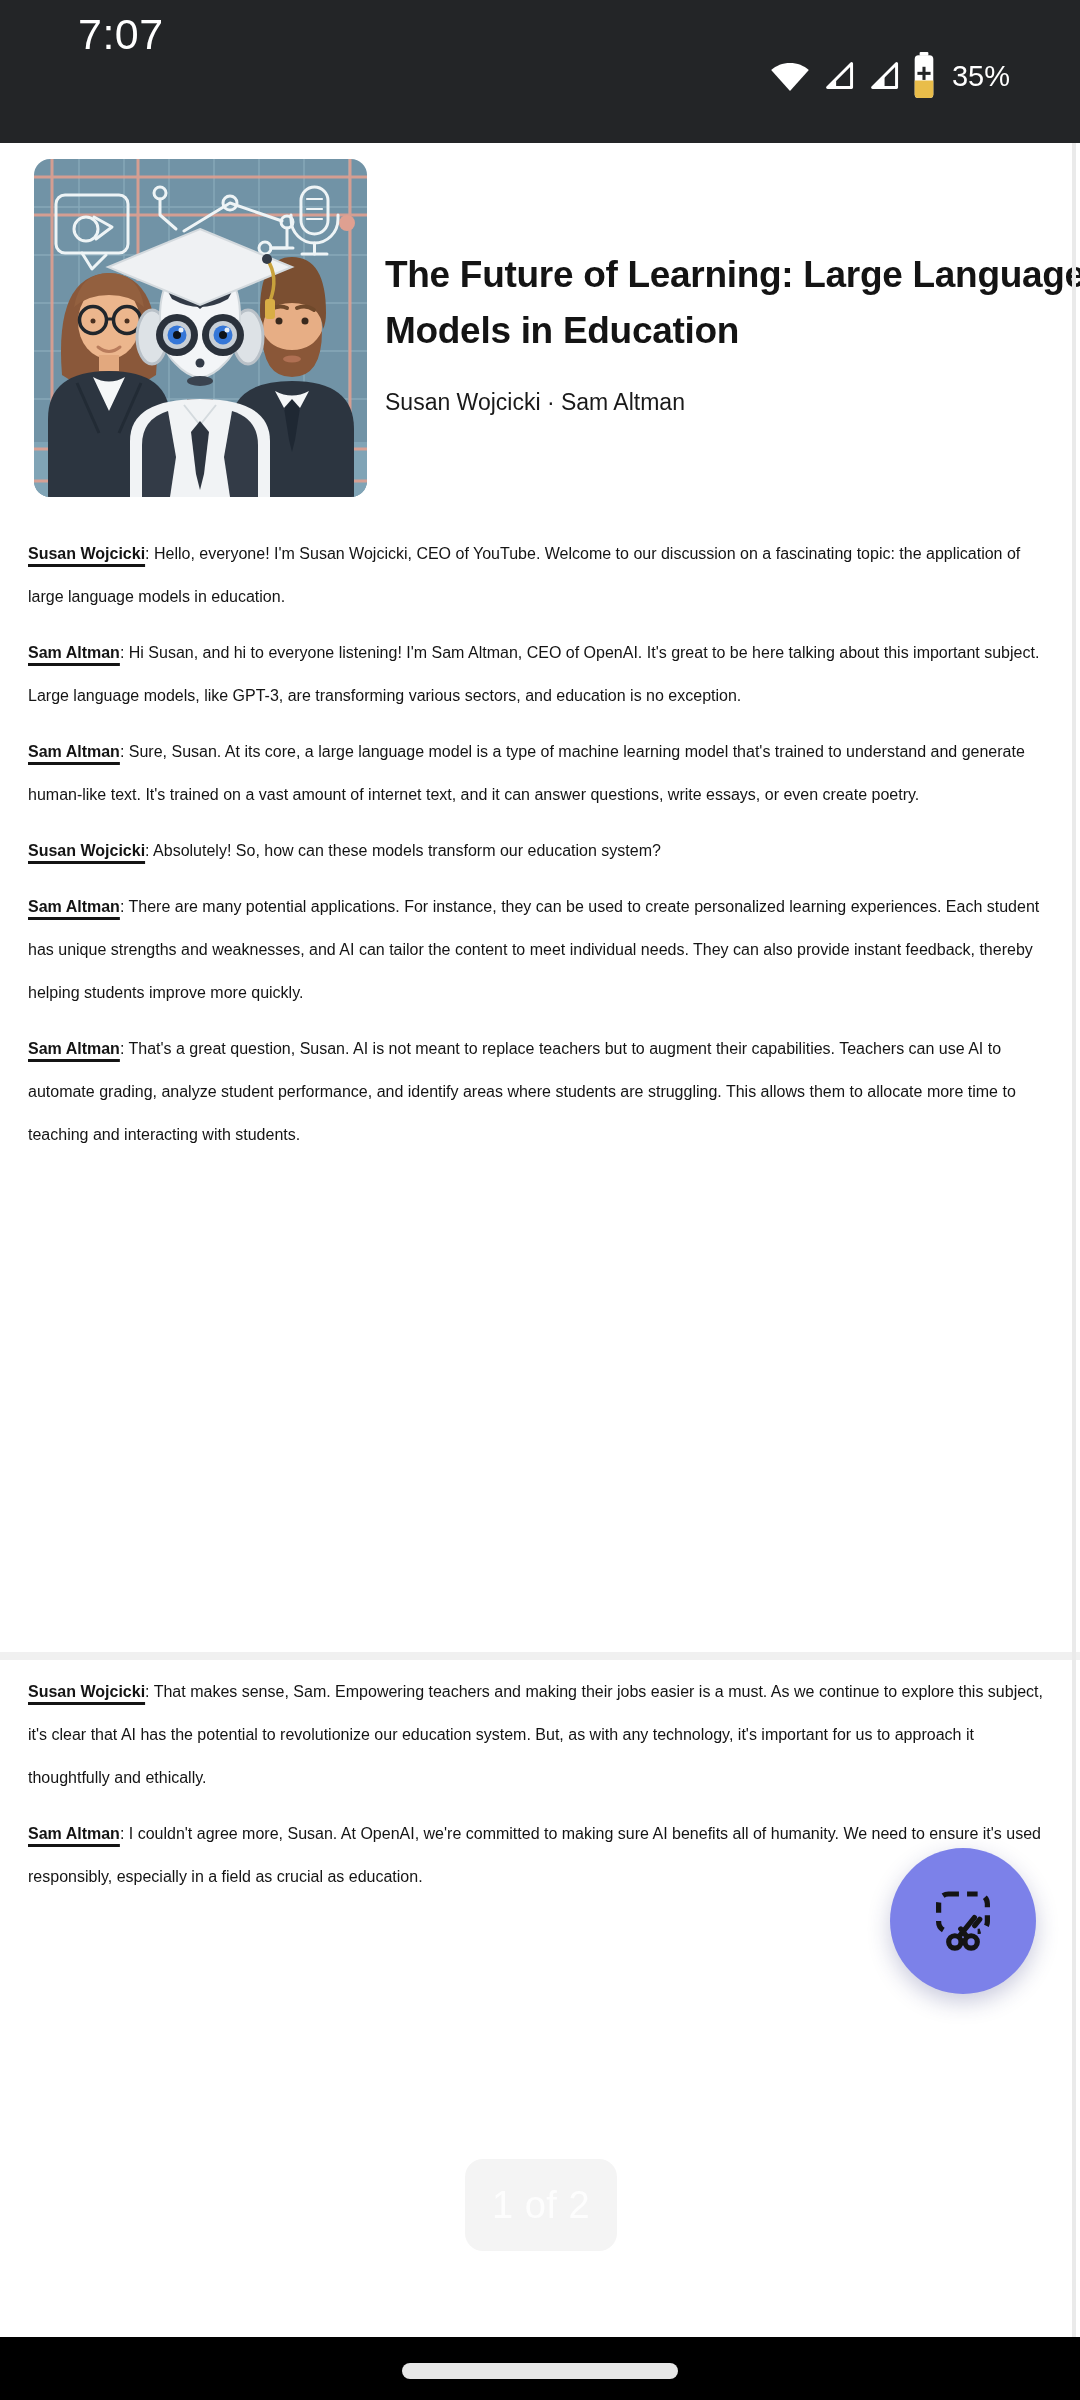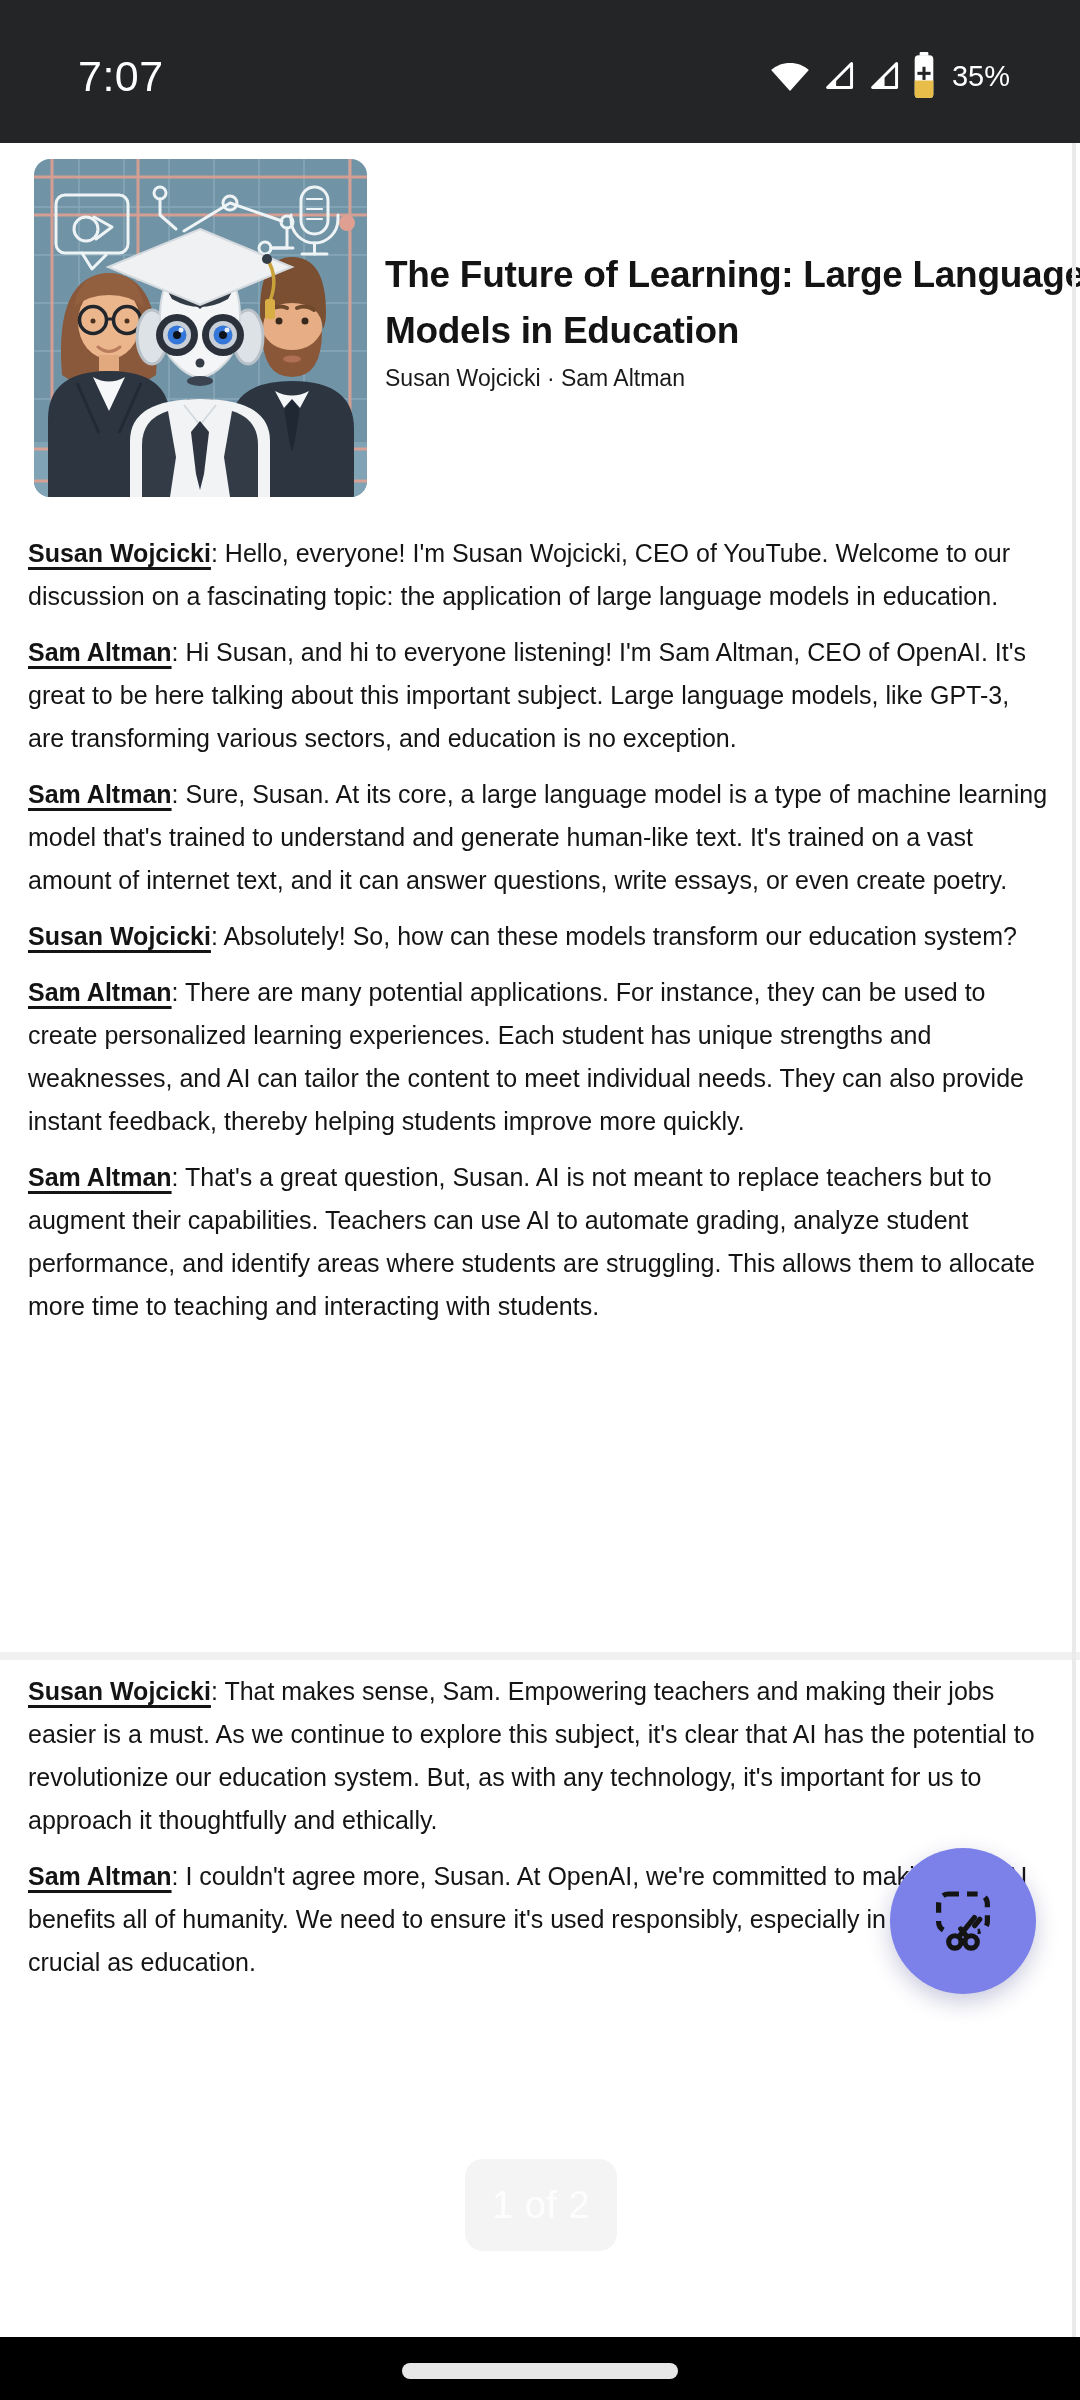"7:07" .status-bar { align-items: center -> none }
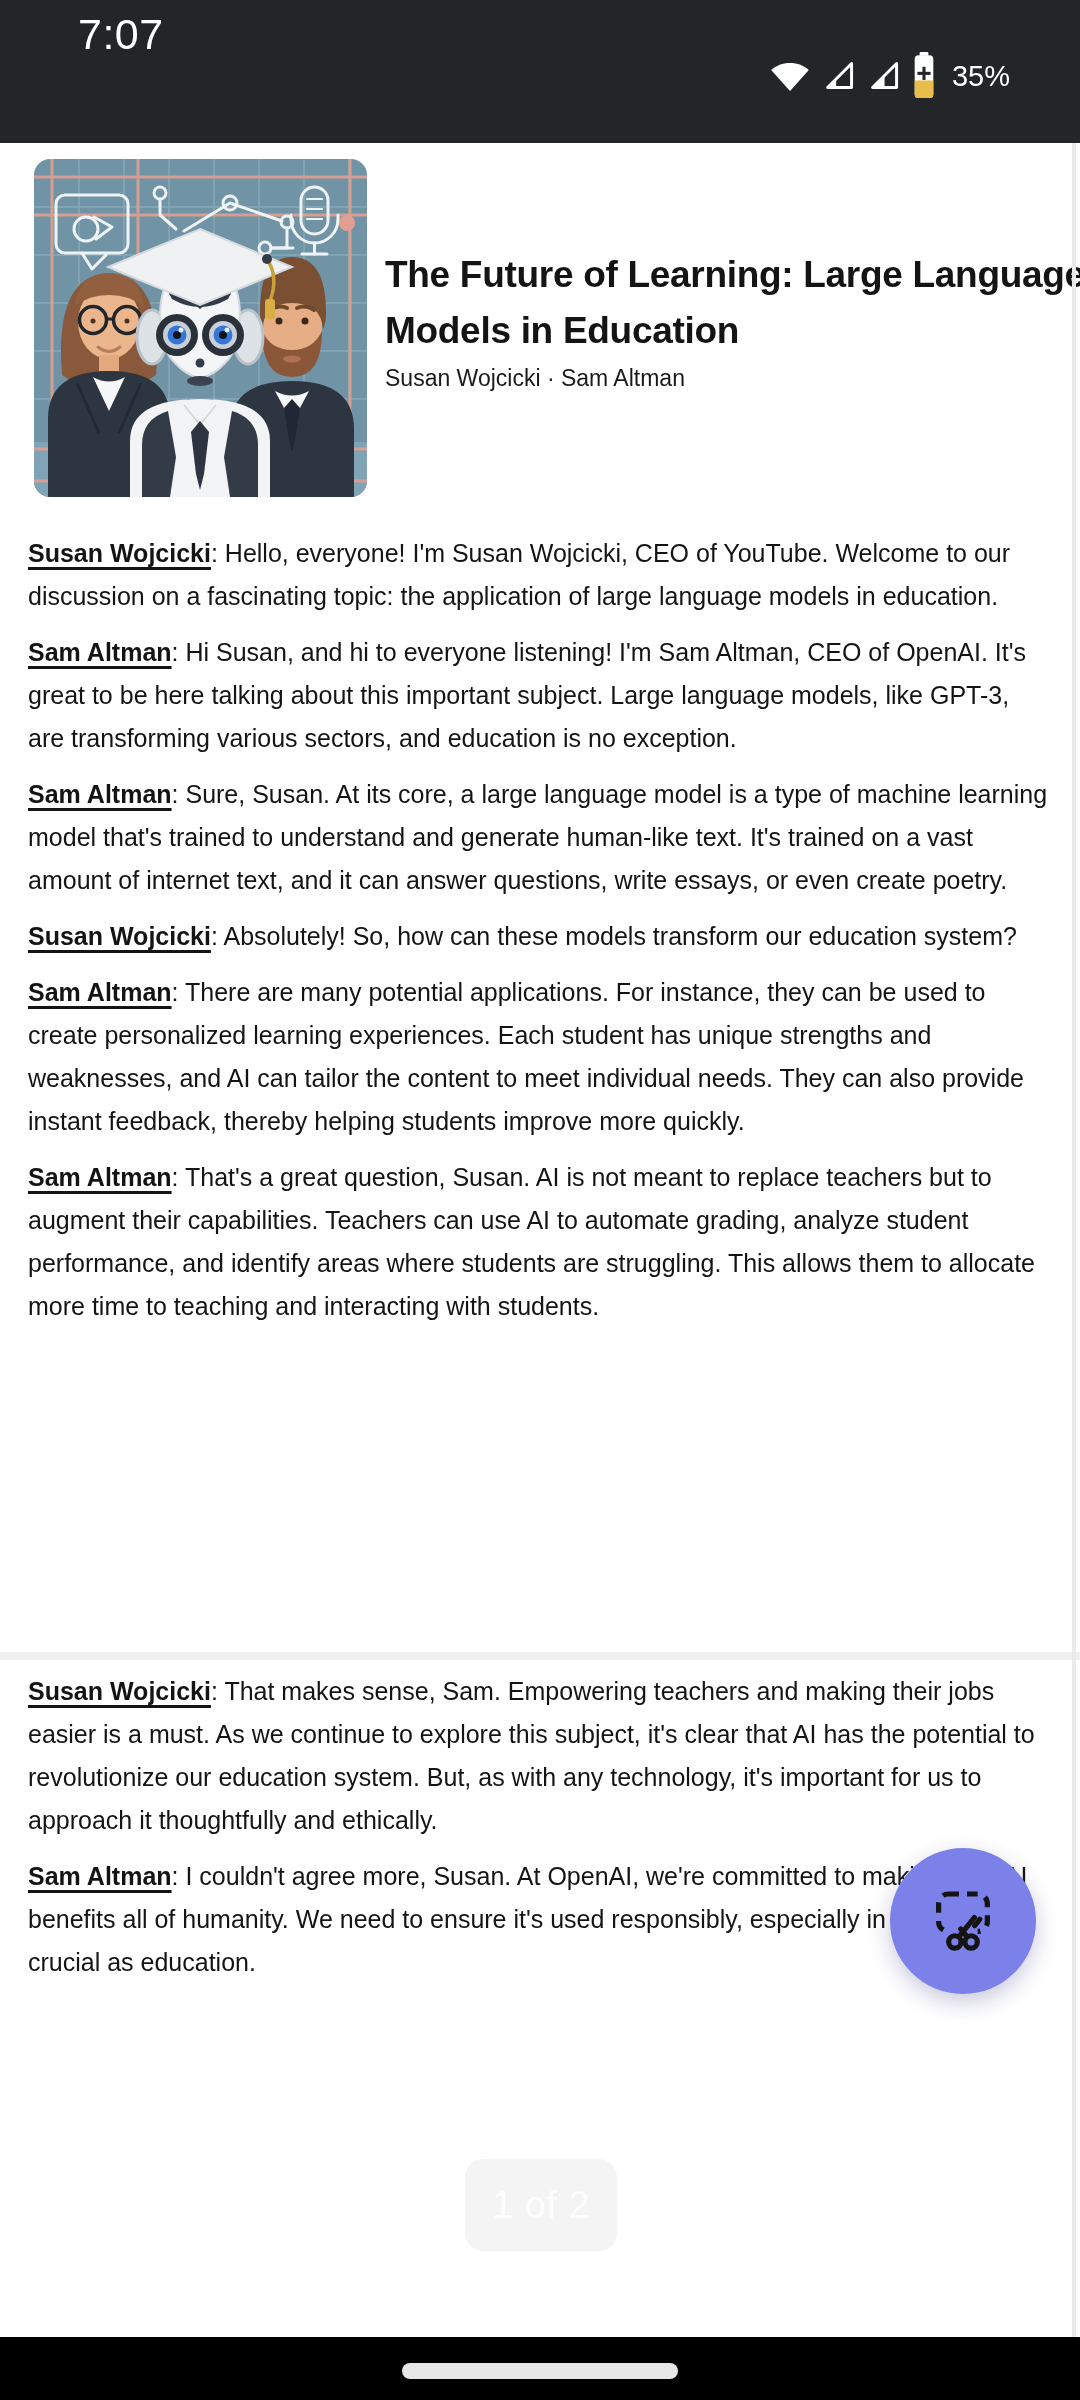"Susan Wojcicki · Sam Altman" .doc-byline { margin-top: 6px -> 30px }
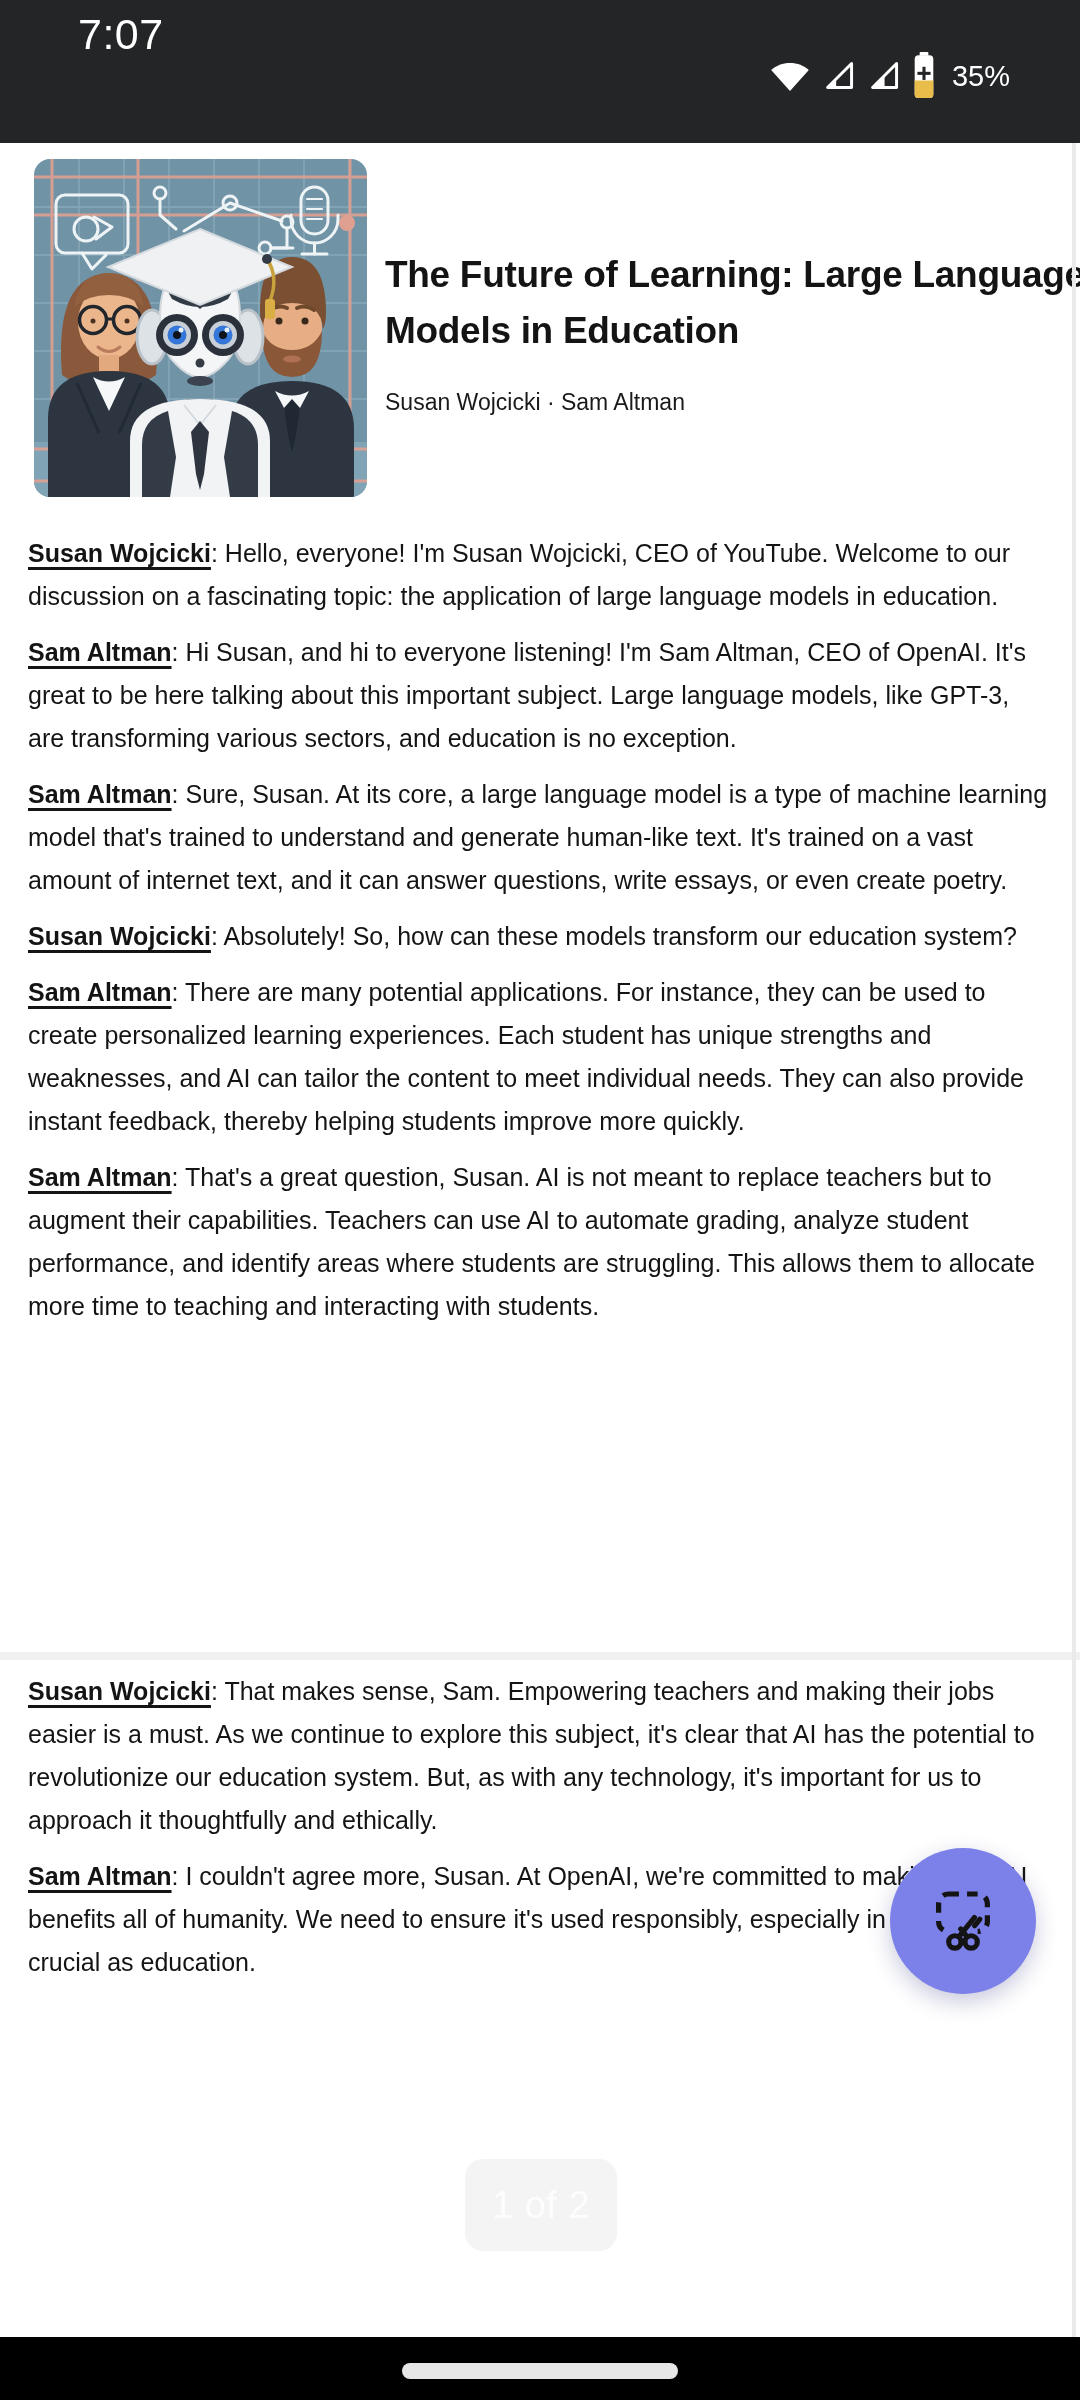"Susan Wojcicki: Hello, everyone! I'm" .body-text { font-size: 25px -> 16px }
